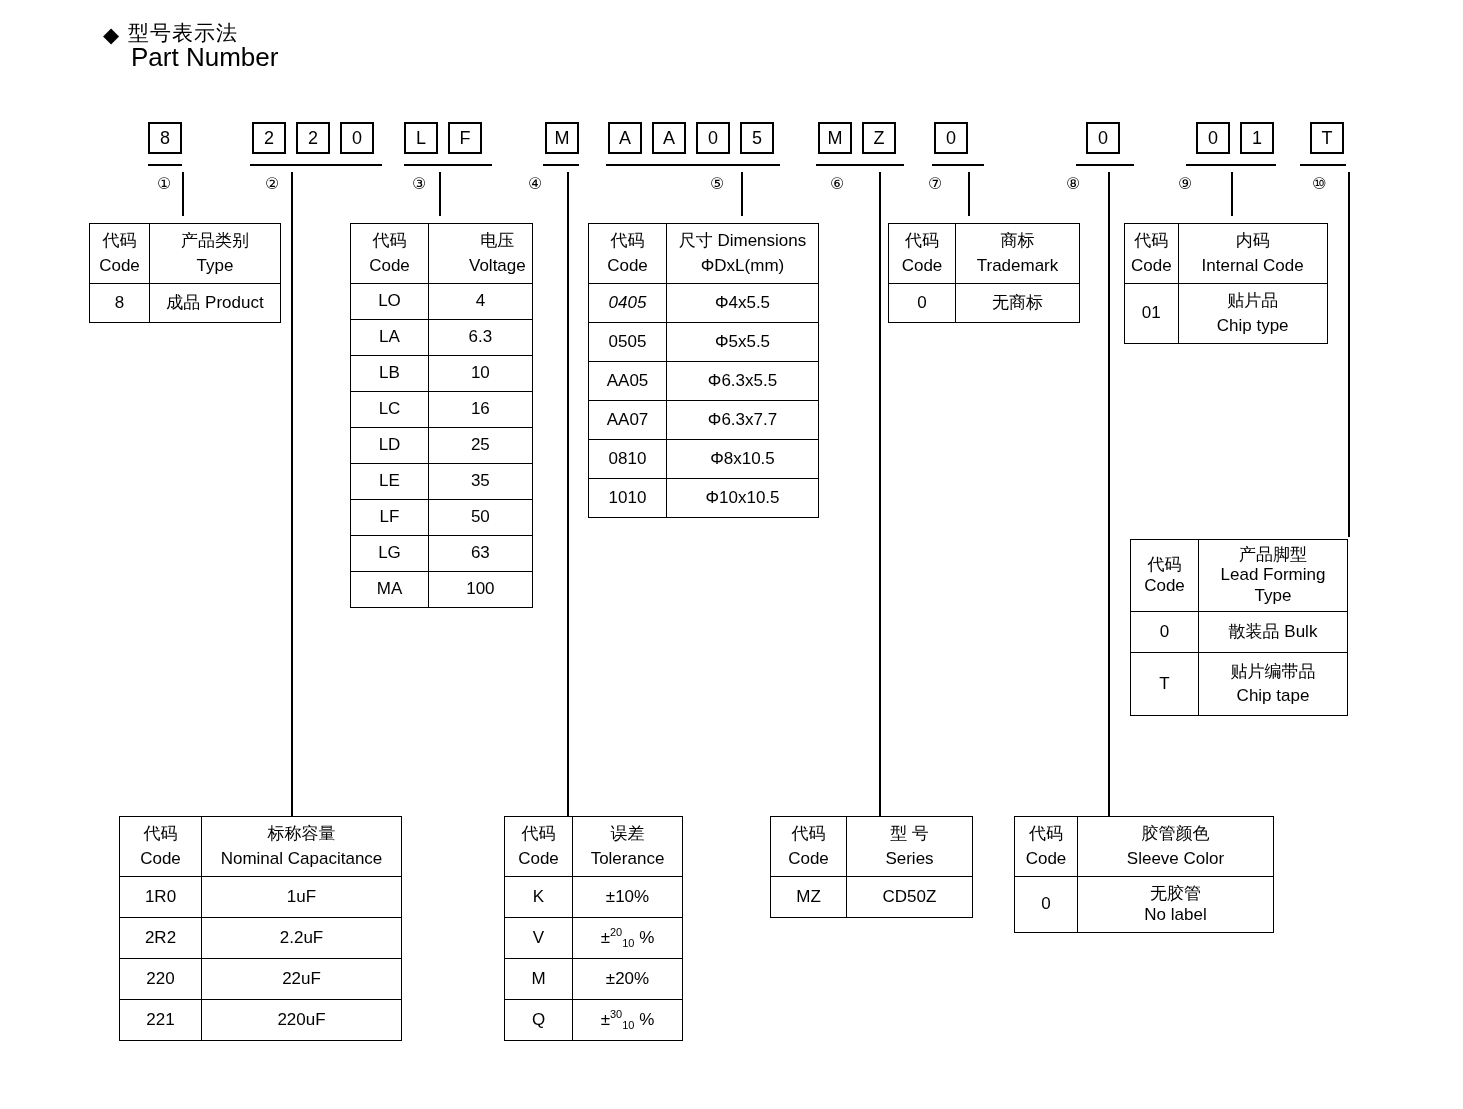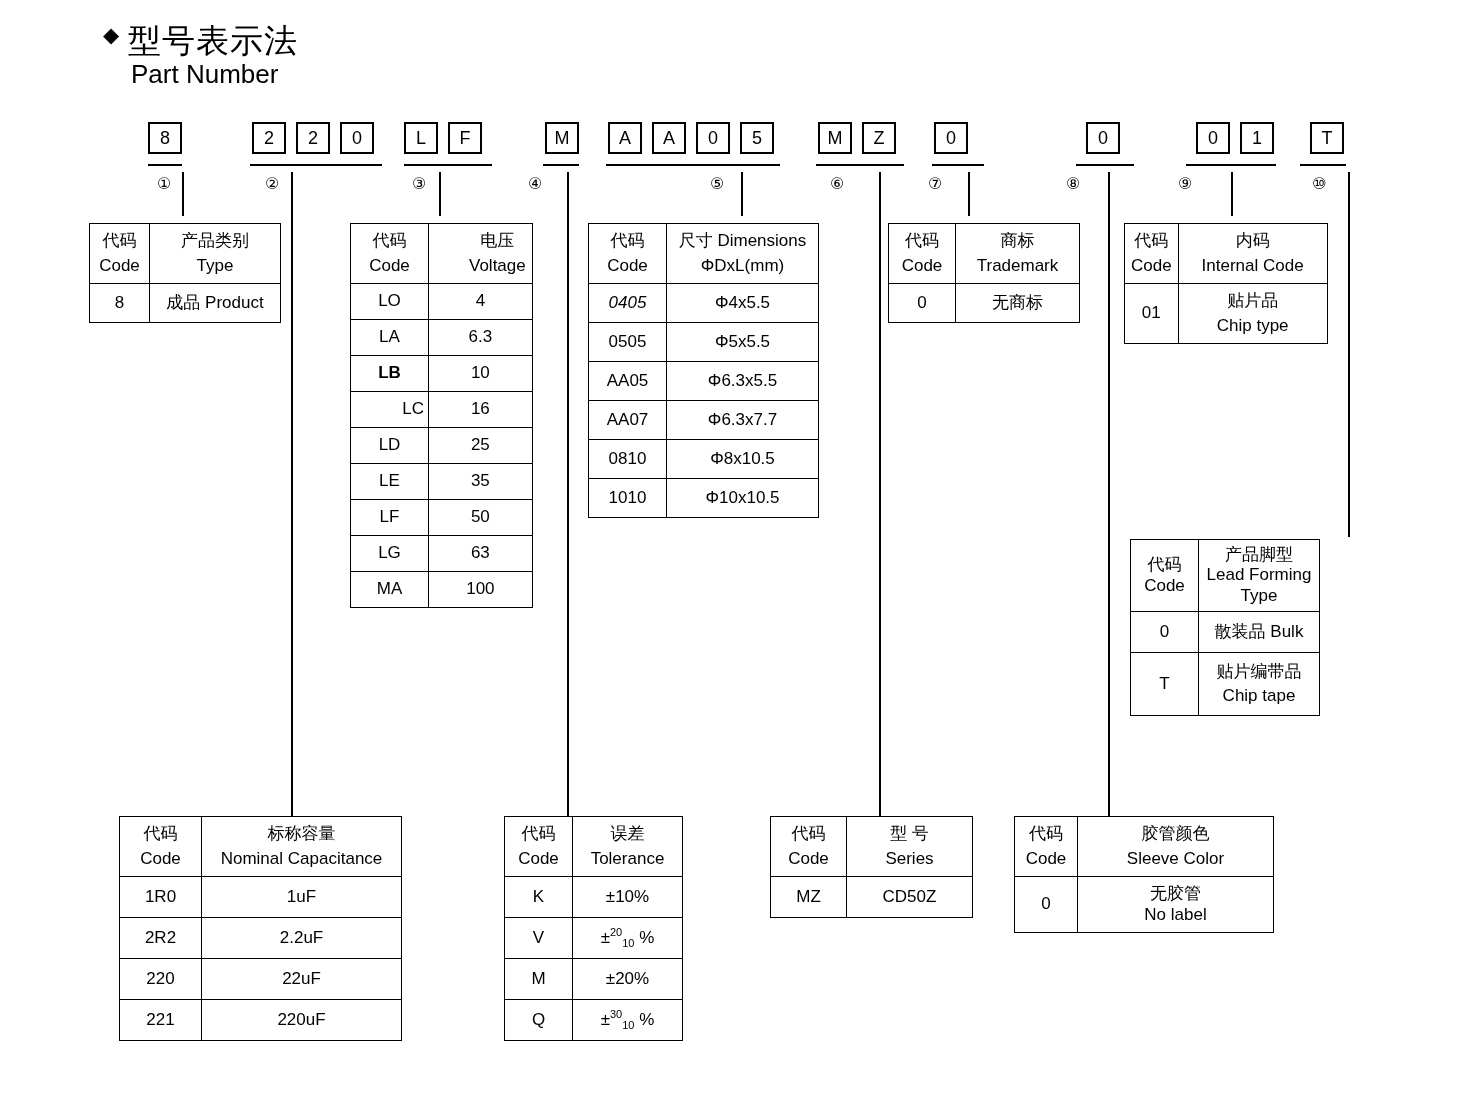"型号表示法" .hdr-cn { font-size: 33px -> 21px }
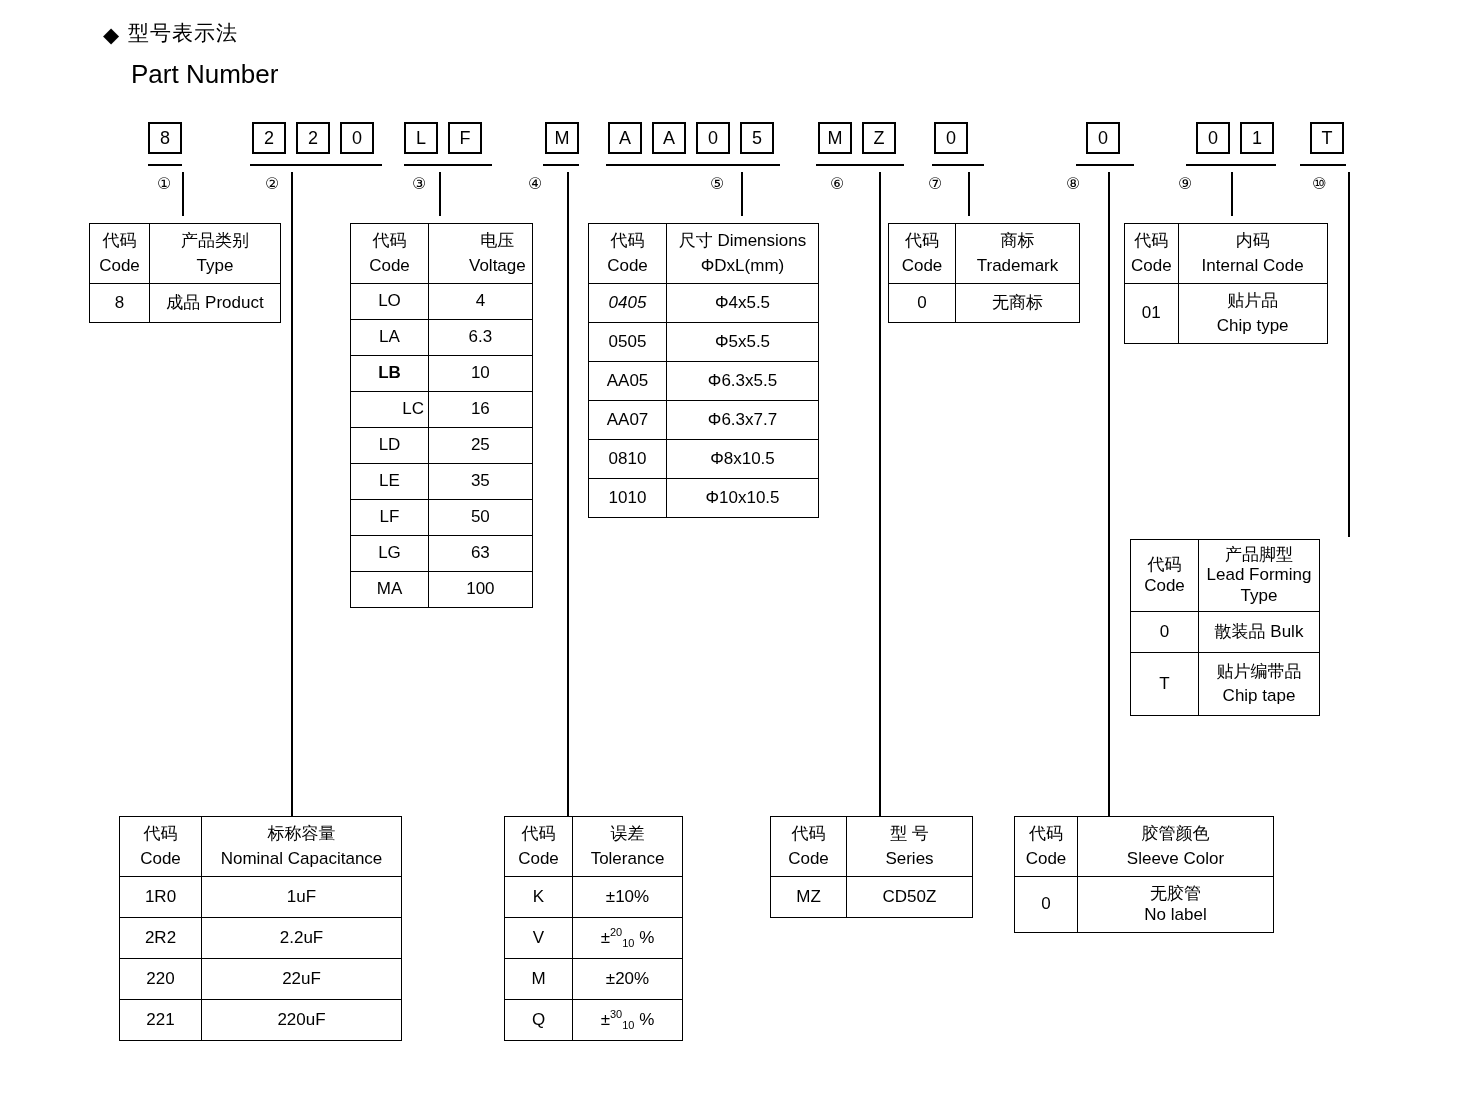"Part Number" .hdr-en { top: 59px -> 42px }
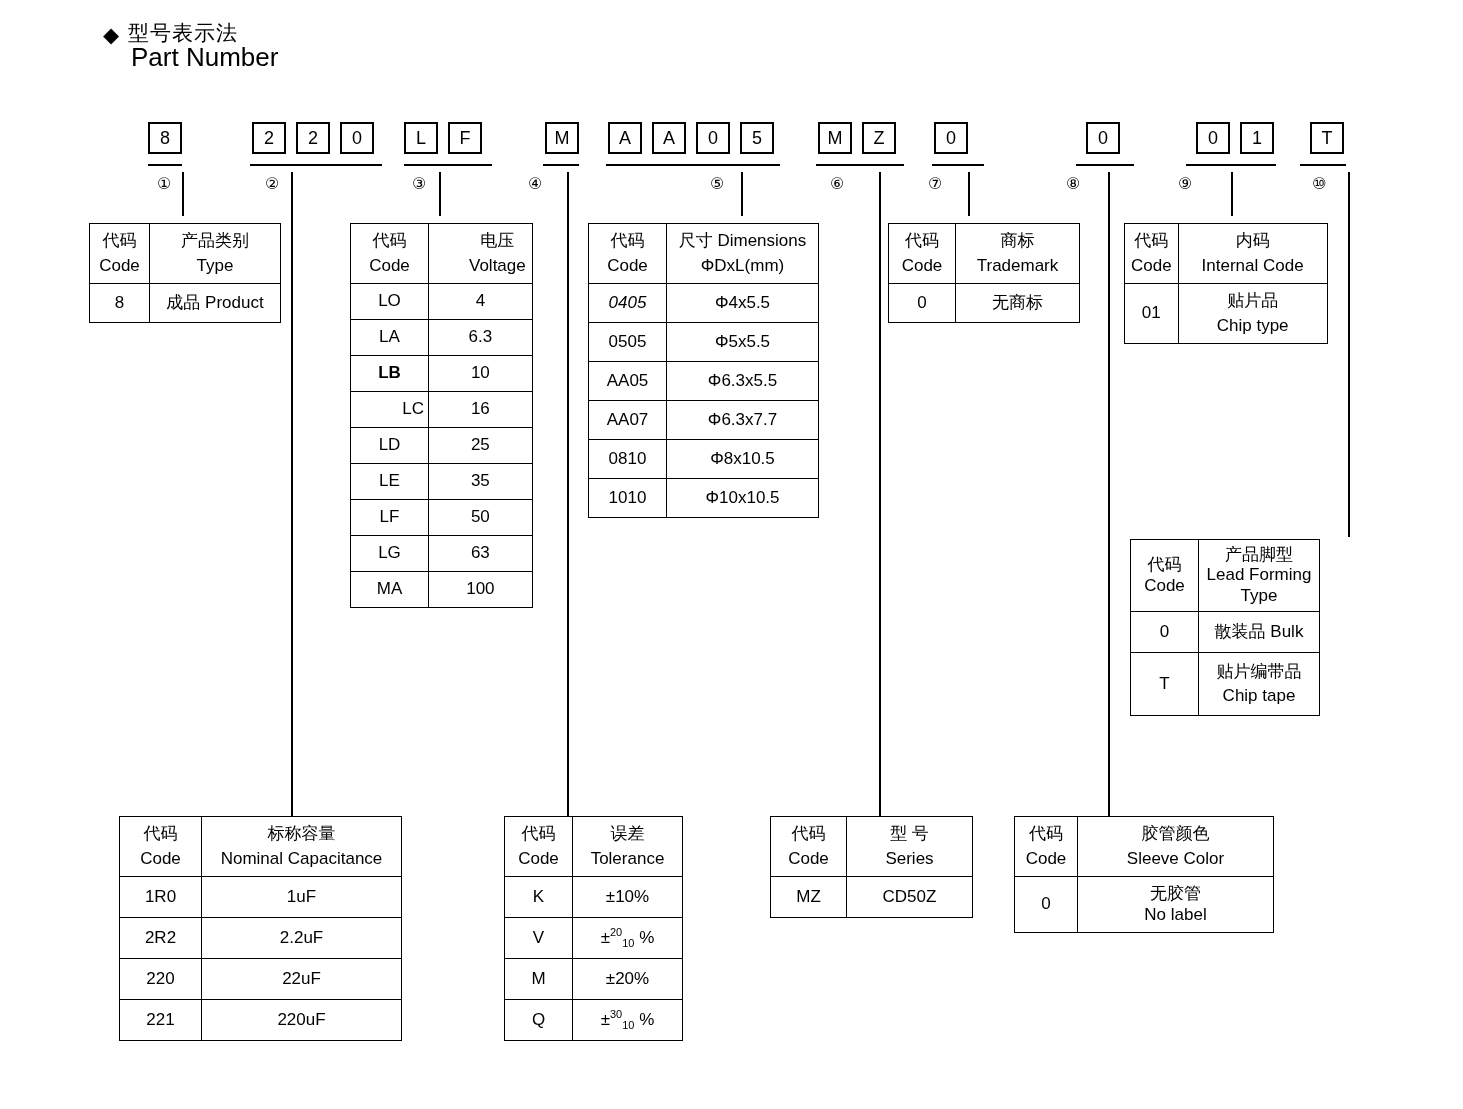"LB" td { font-weight: bold -> none }
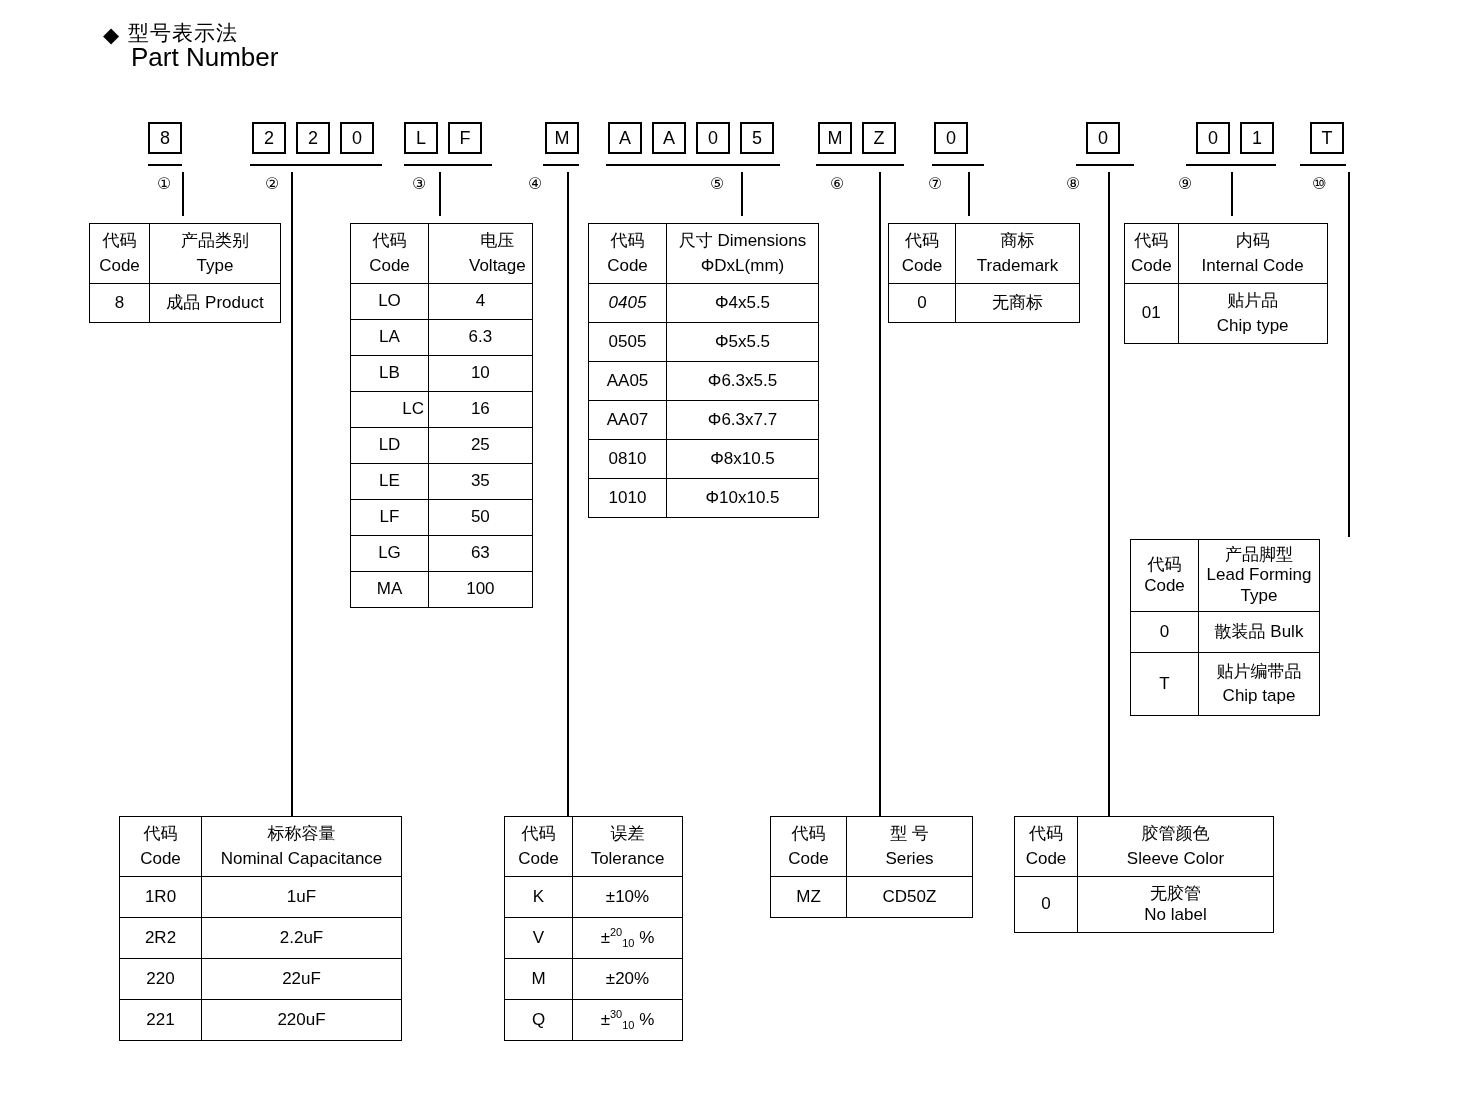"LC" td { text-align: right -> none }
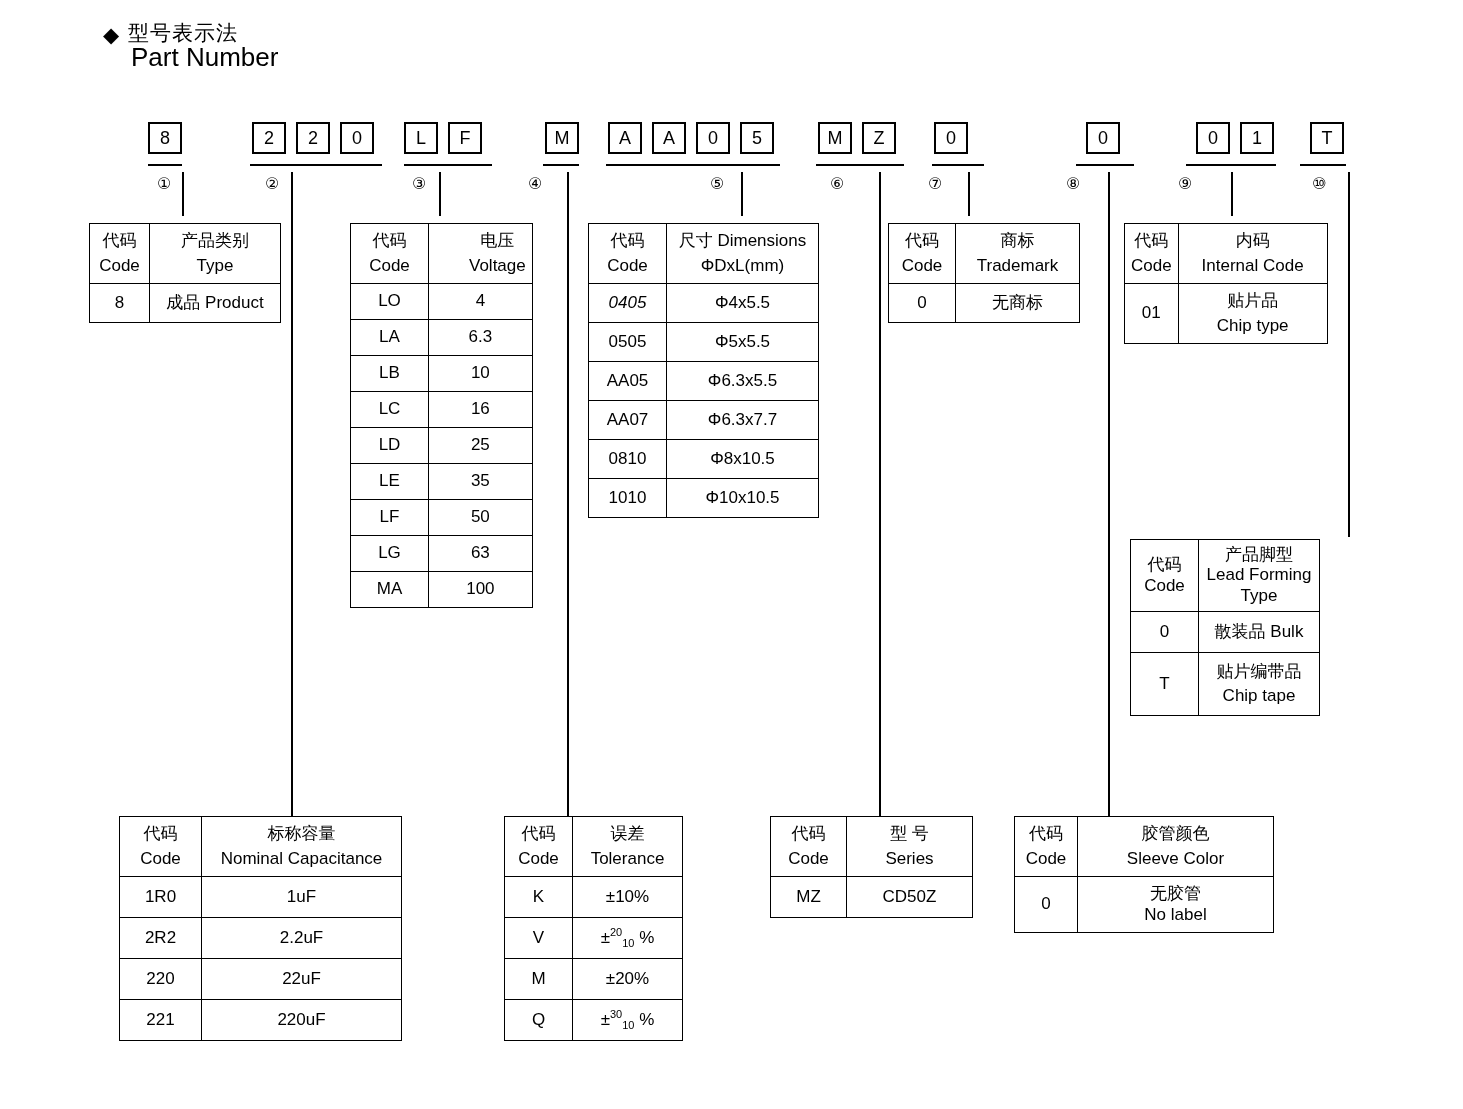"产品脚型" td.hd { width: 121px -> 149px }
